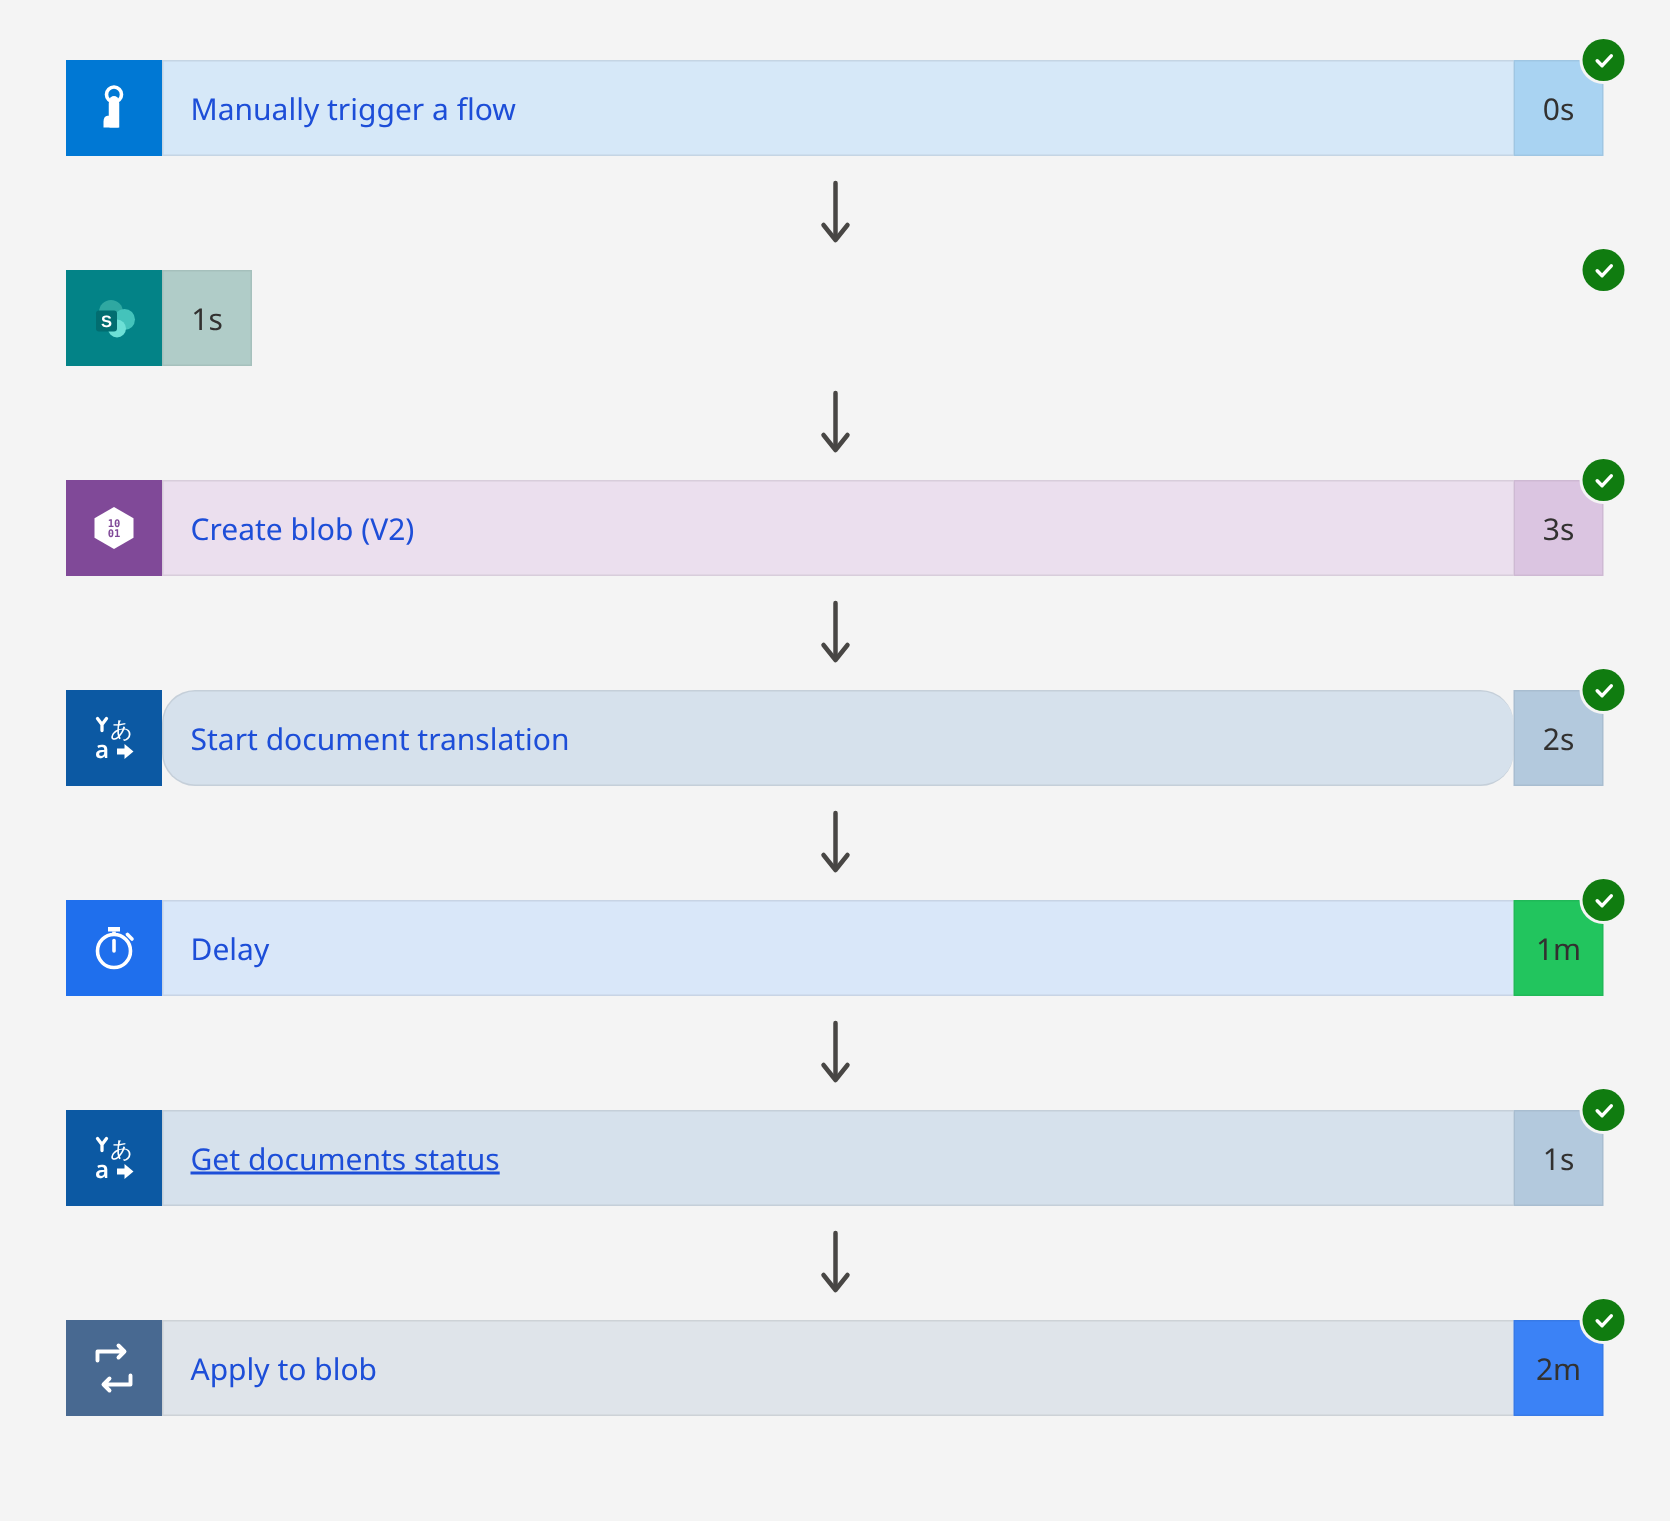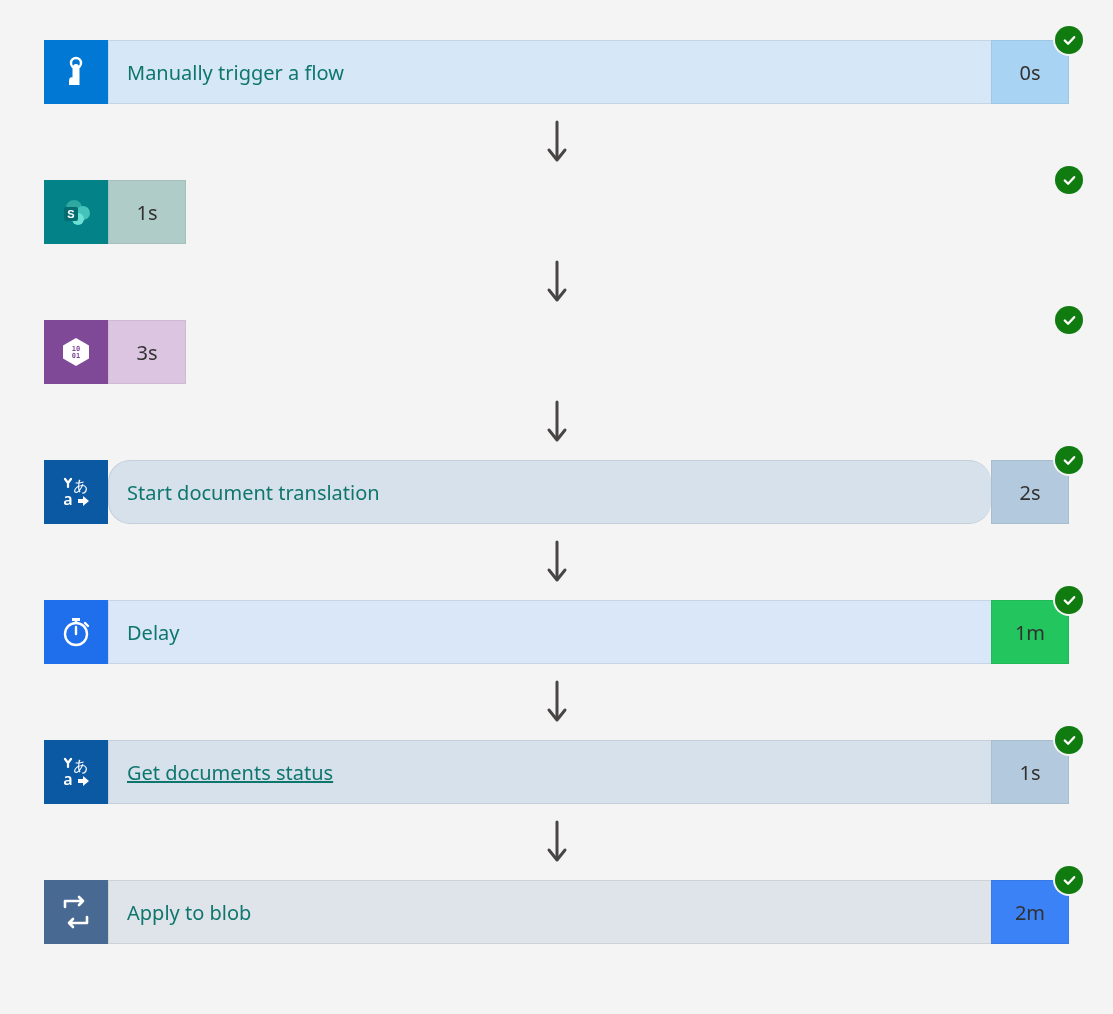"Manually trigger a flow" .label-cell { color: #0f766e -> #1d4ed8 }
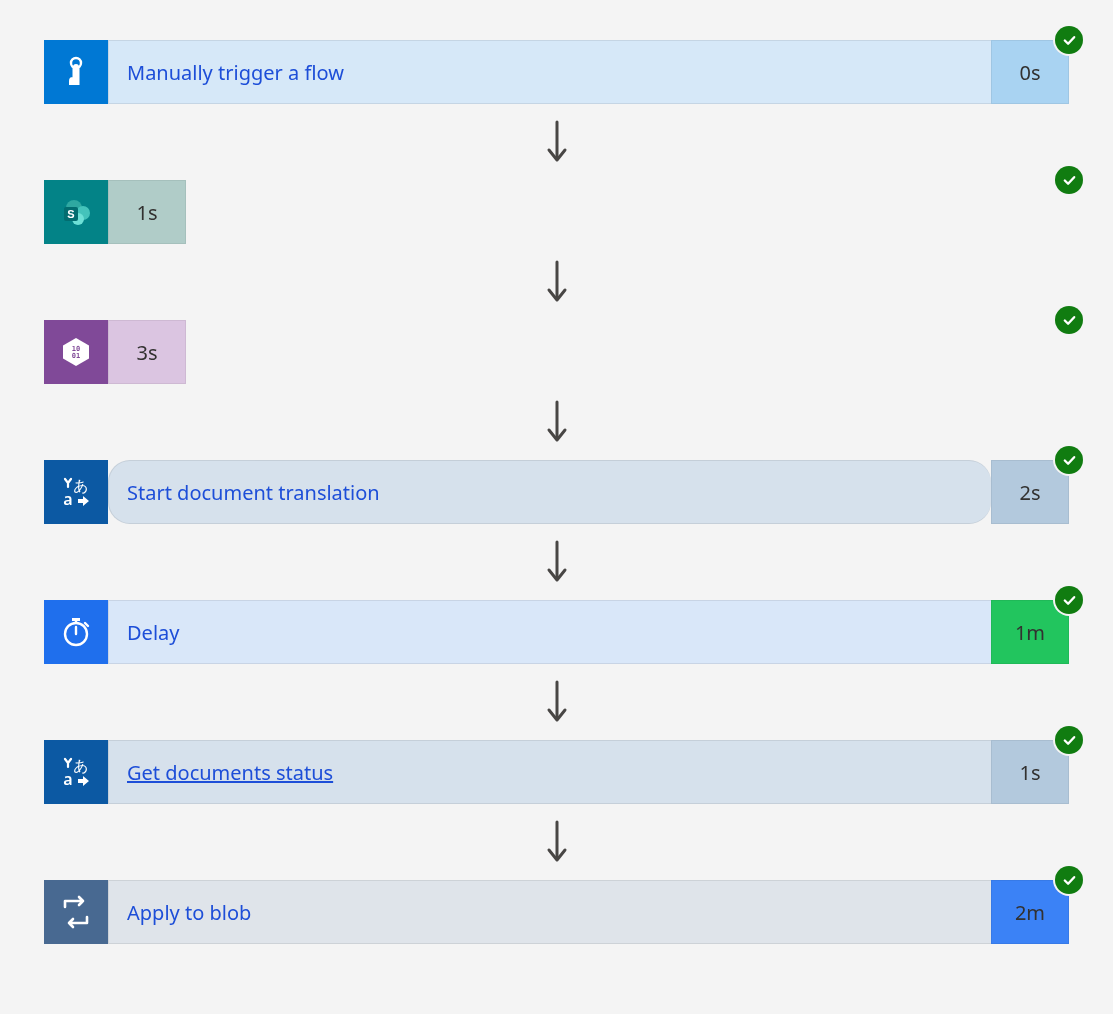"0s" .duration-cell { width: 78px -> 60px }
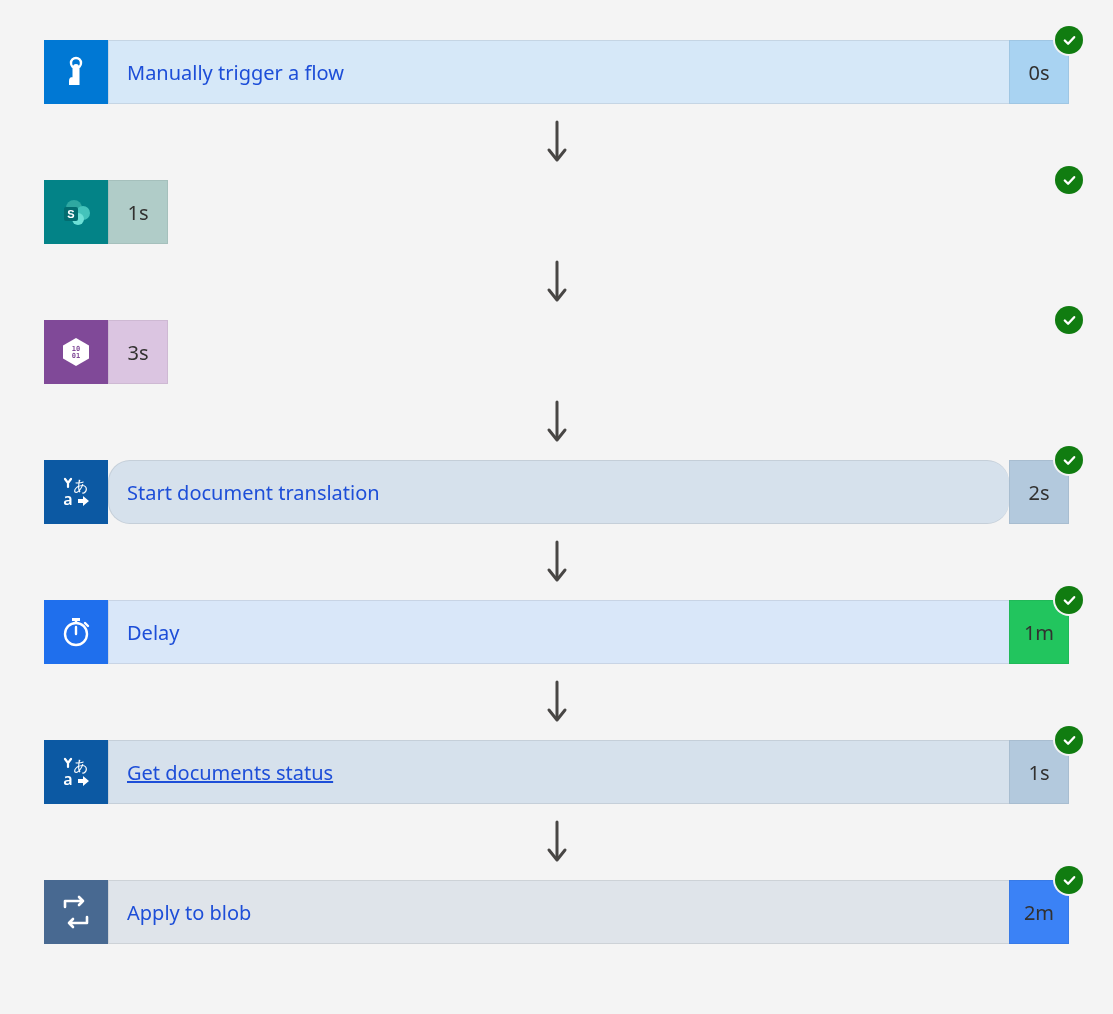"Create blob (V2)" div.label-cell { html: none -> <div>Create blob (V2)</div> }
